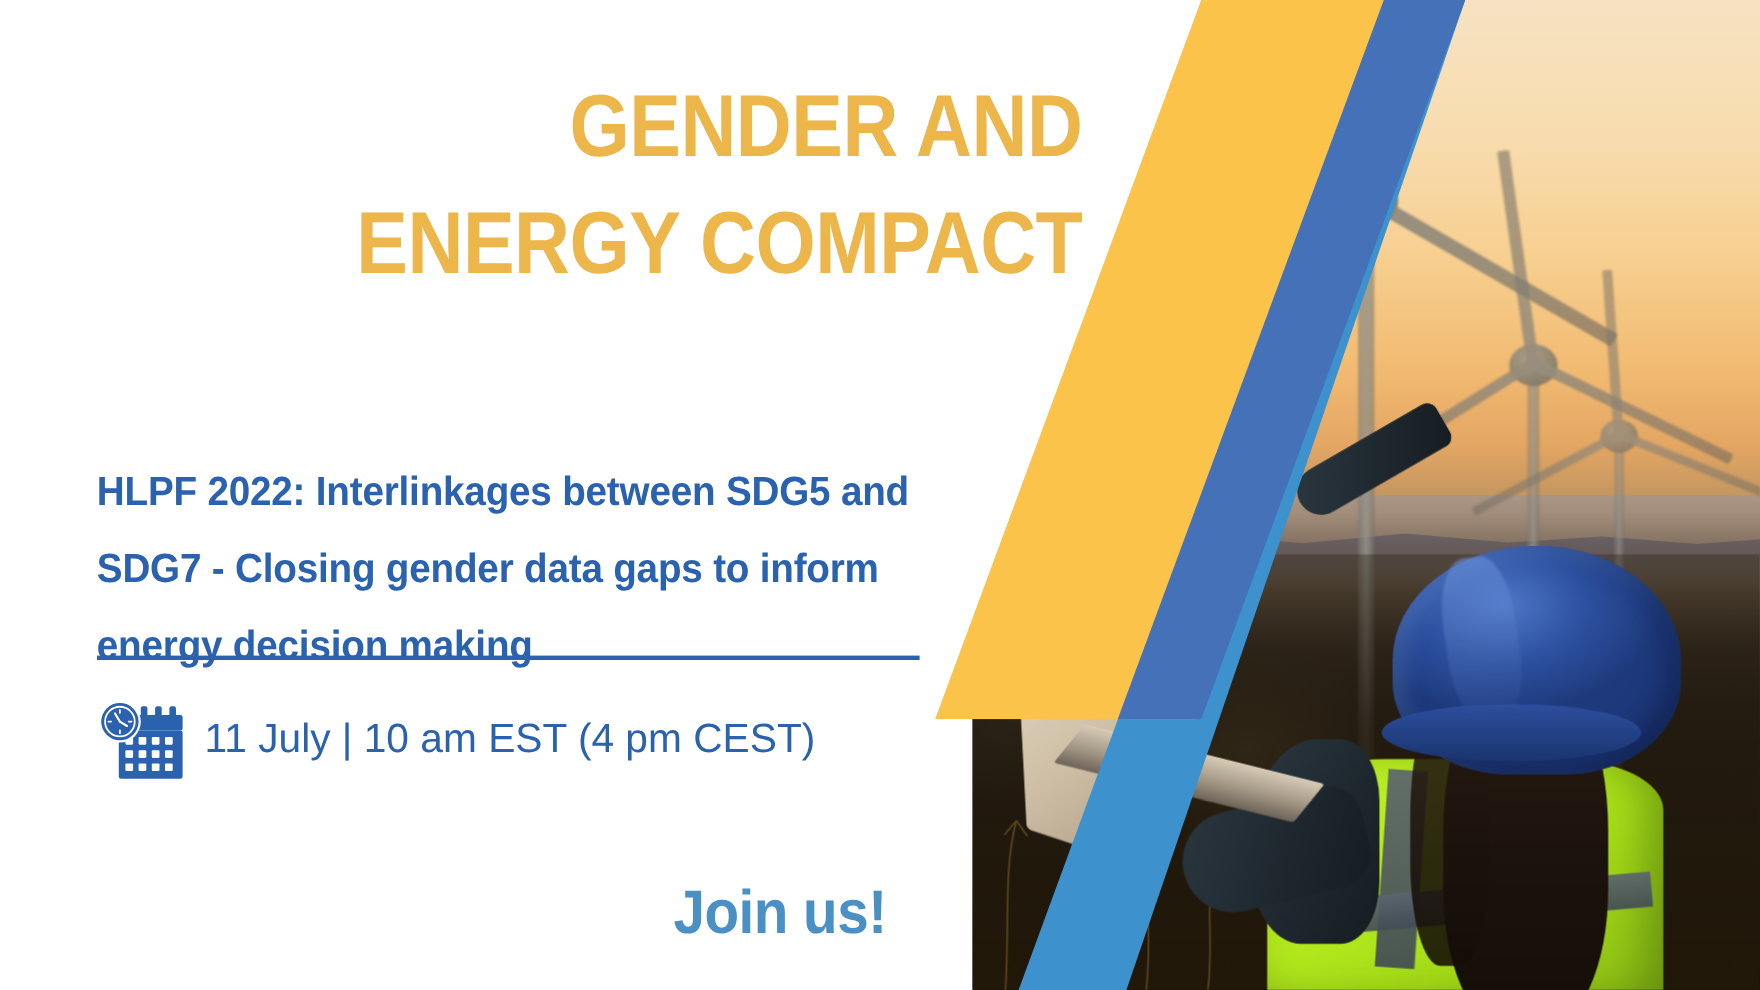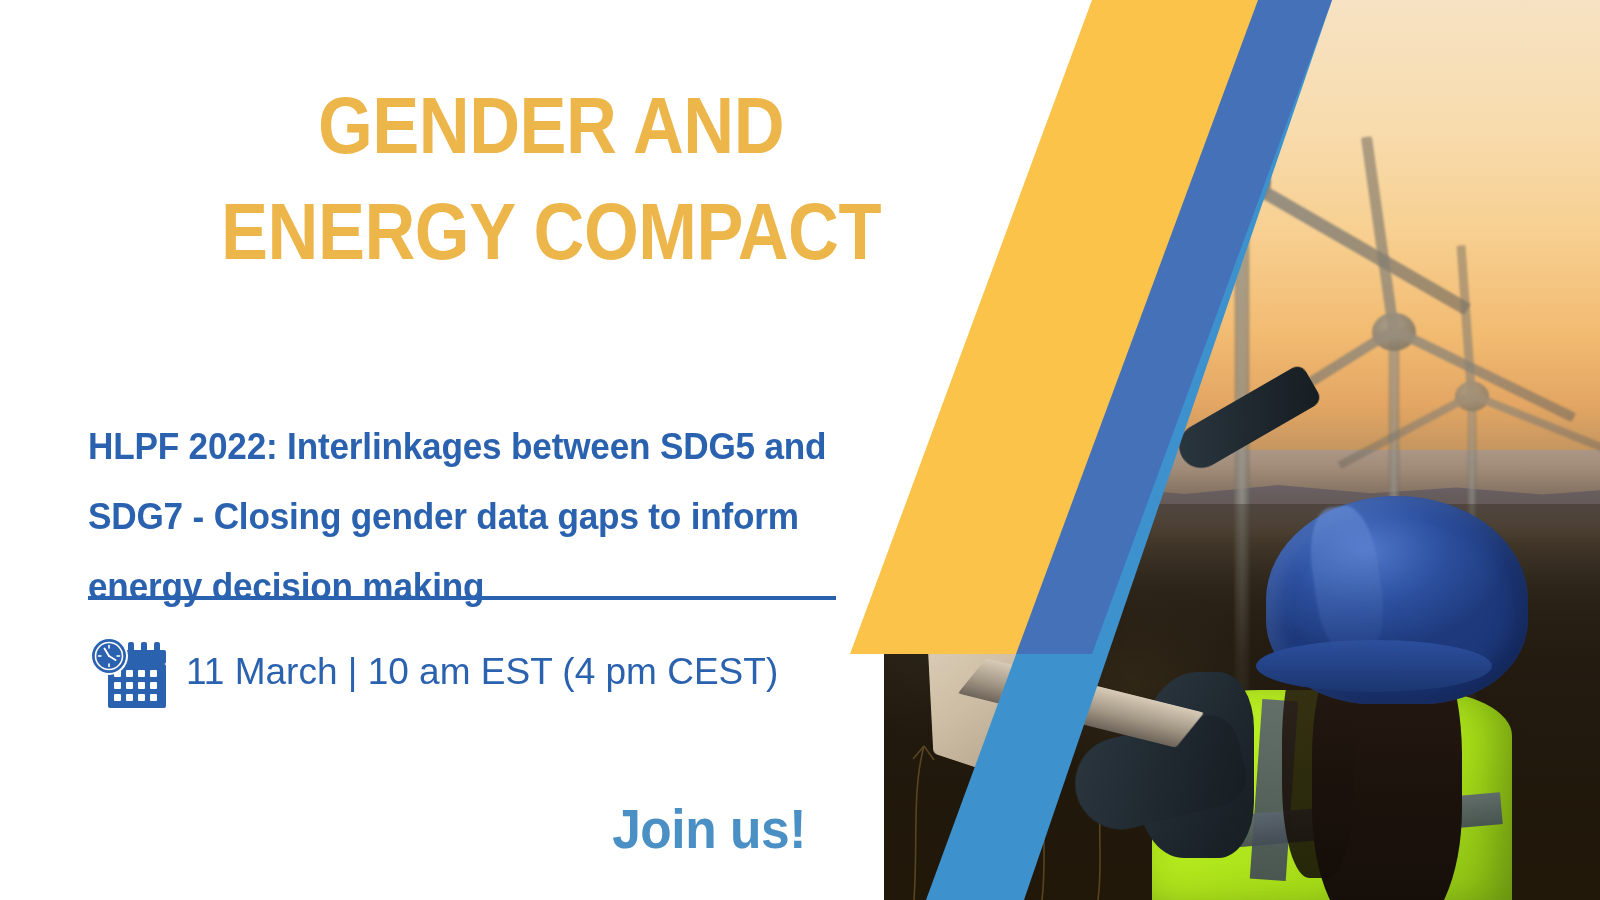"GENDER AND" .title-block { margin-top: 11px -> none; text-align: center -> right }
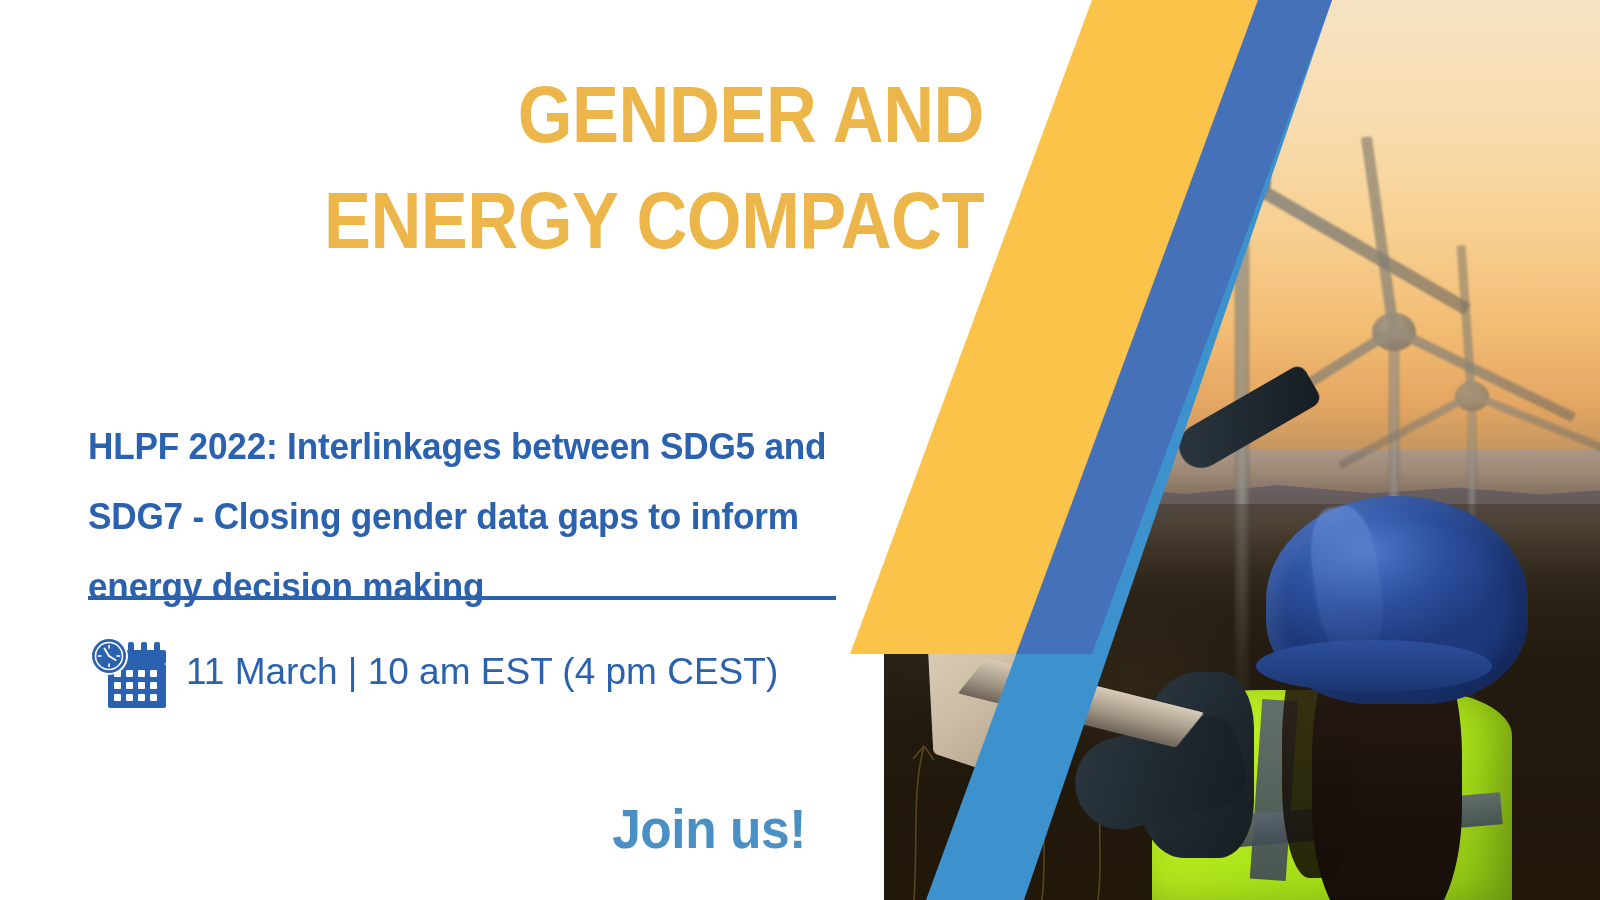"11 March | 10 am" span.date-text { text: March -> July }
